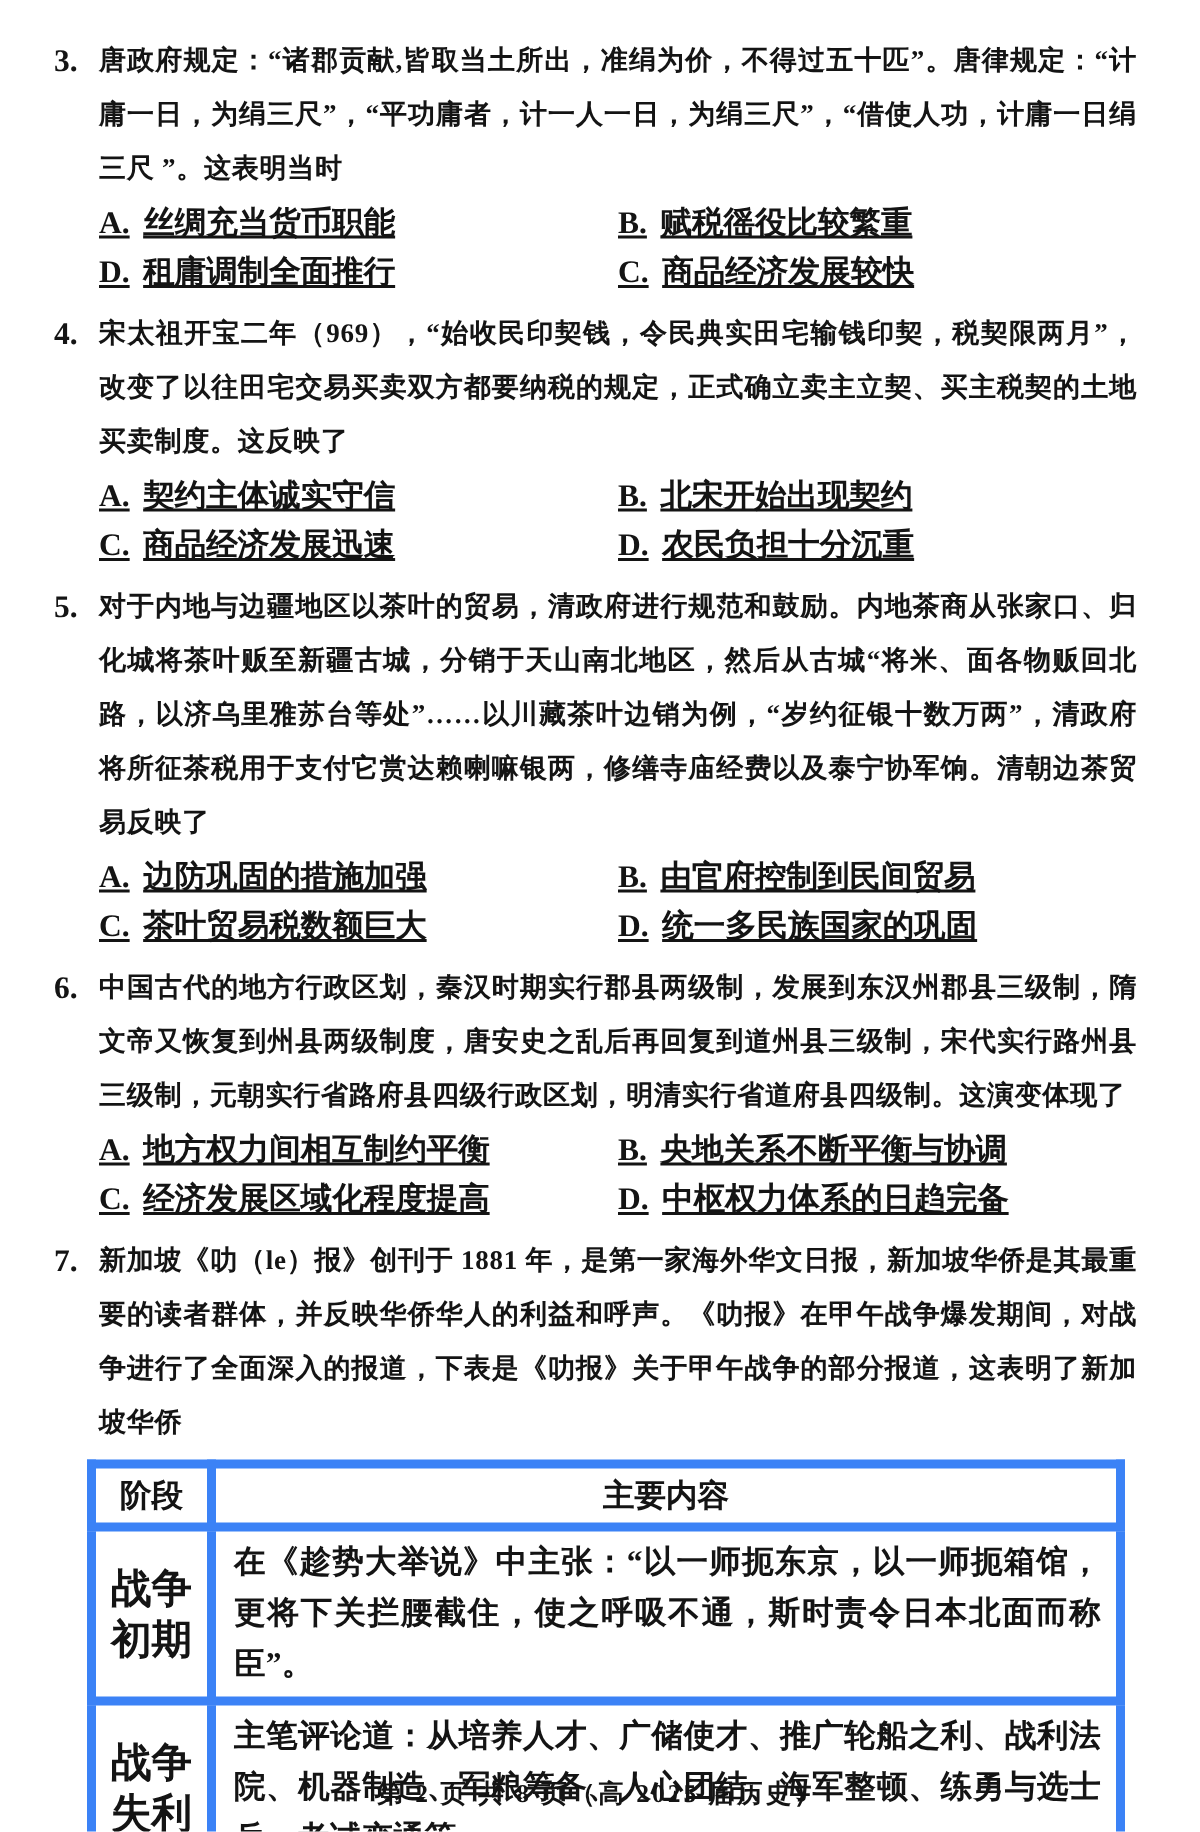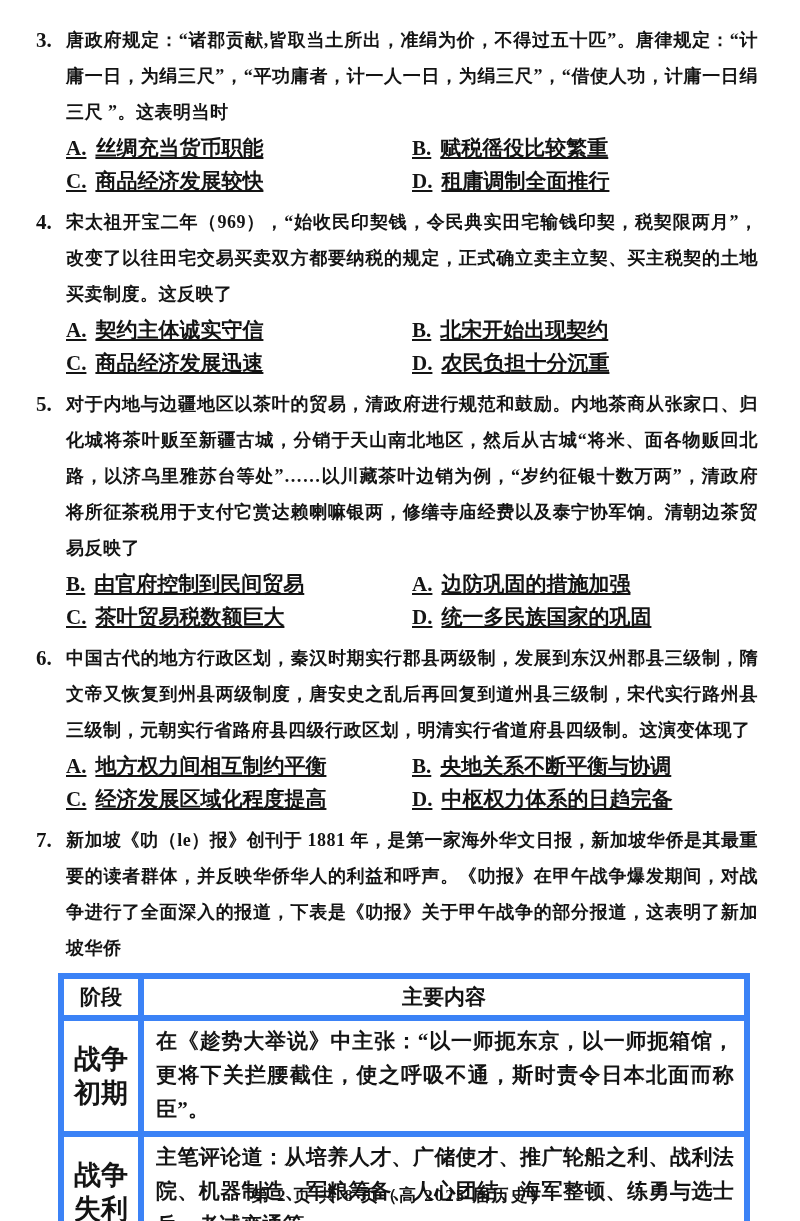"C. 商品经济发展较快" div.opt { order: before "D. 租庸调制全面推行" -> after "D. 租庸调制全面推行" }
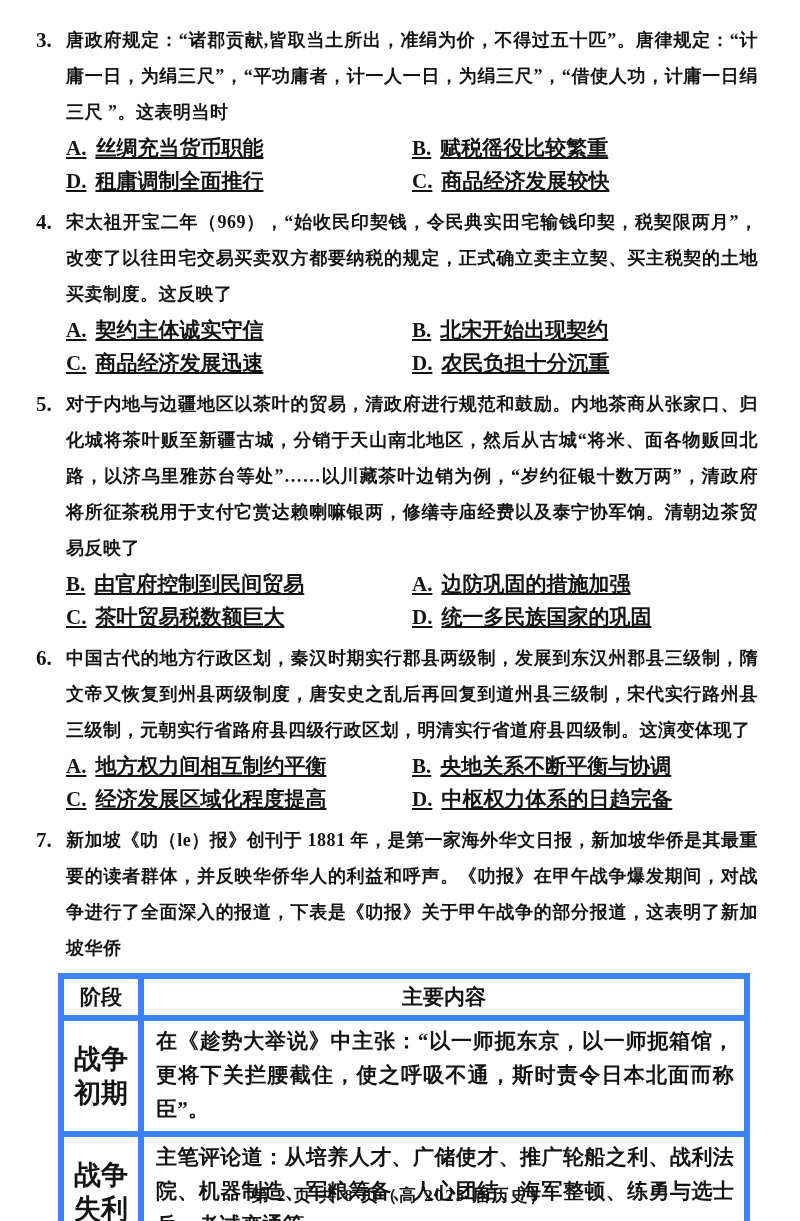"B. 由官府控制到民间贸易" div.opt { order: before "A. 边防巩固的措施加强" -> after "A. 边防巩固的措施加强" }
